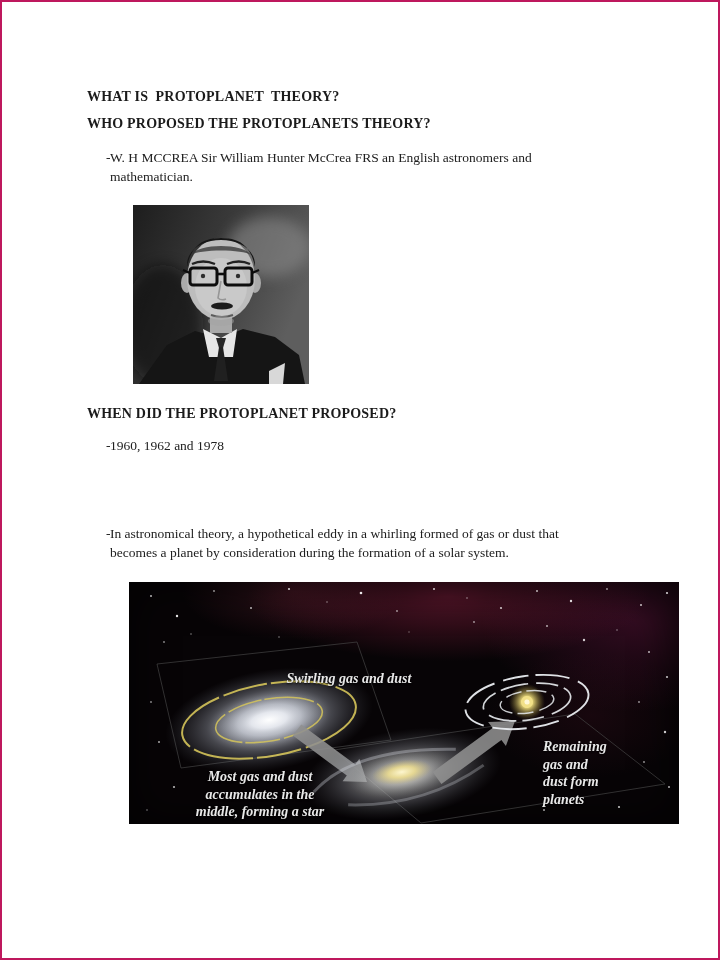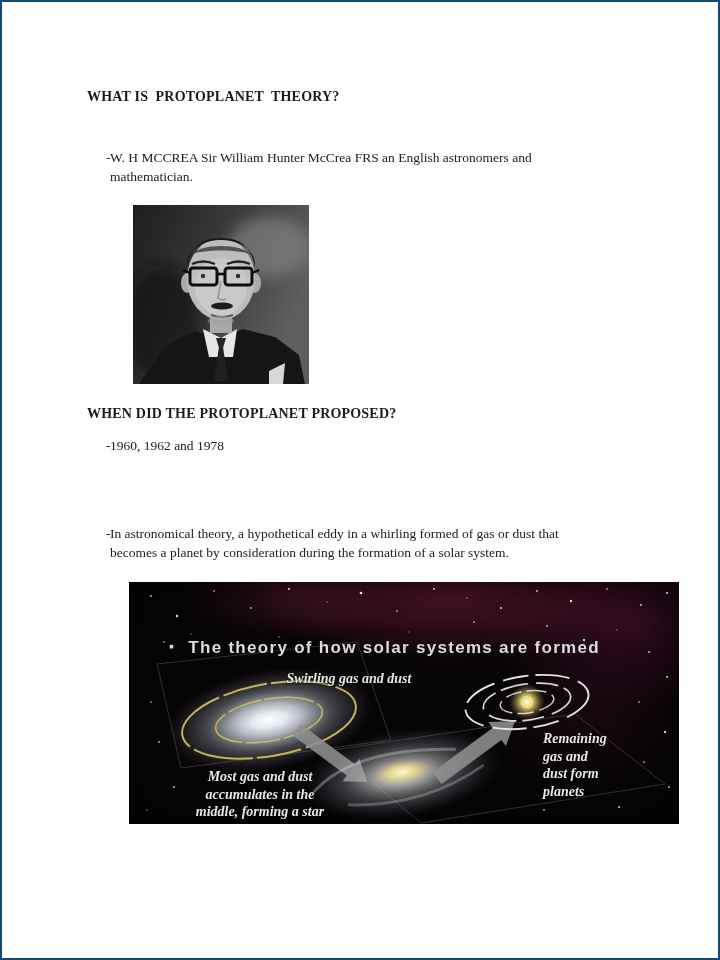"WHAT IS PROTOPLANET THEORY?" .page { border: 2px solid #0c4a6e -> 2px solid #be185d }
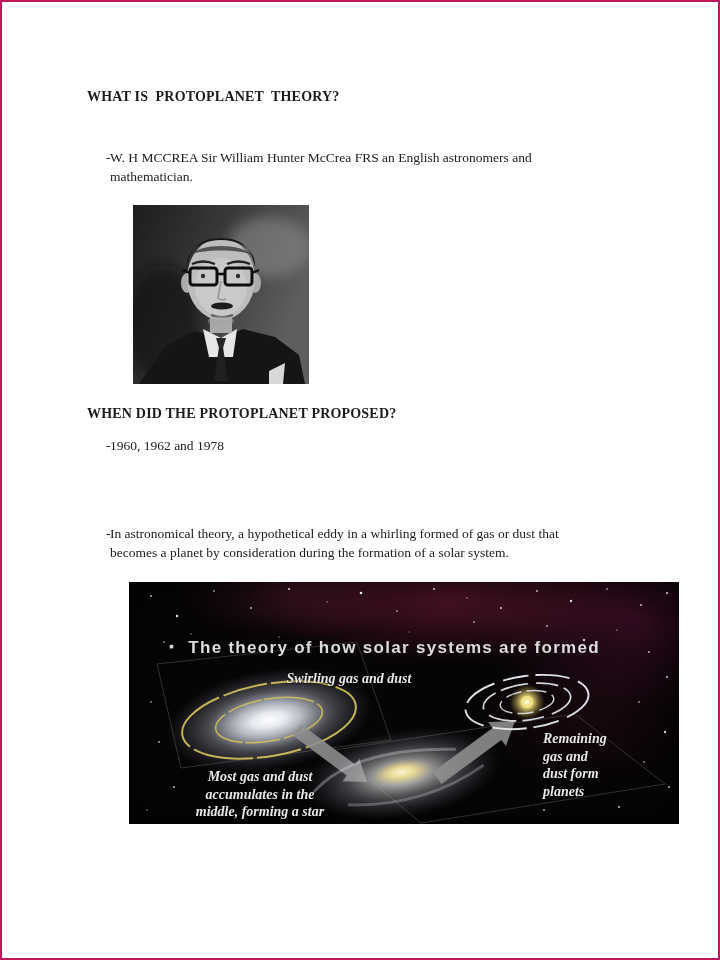"WHO PROPOSED THE PROTOPLANETS THEORY?" div.h { html: none -> <div>WHO PROPOSED THE PROTOPLANETS THEORY?</div> }
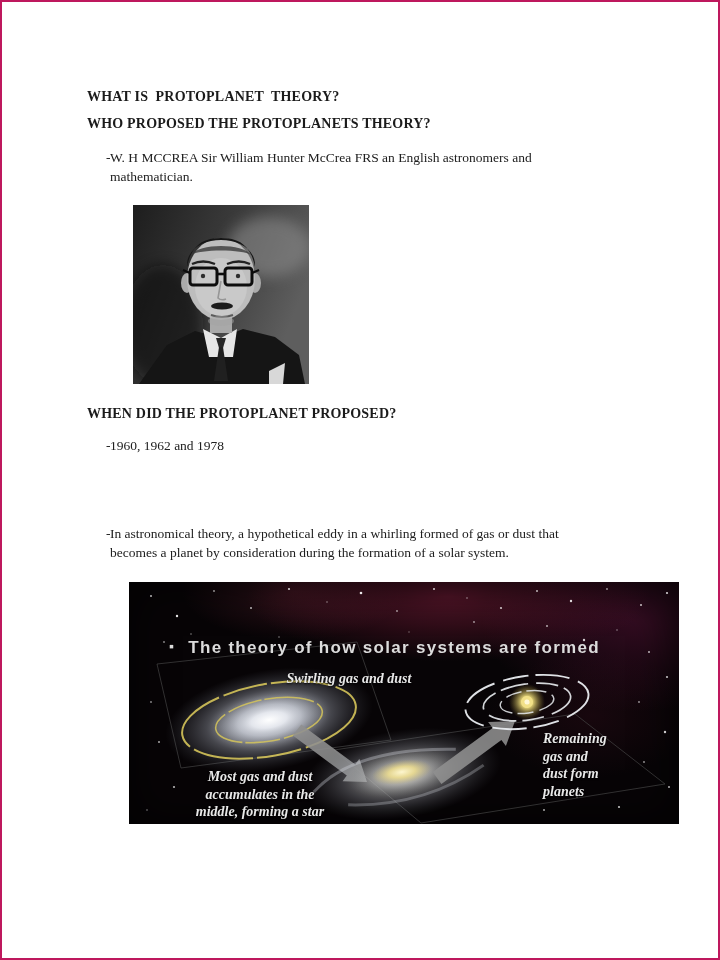"▪ The theory of how" div.fig-sub { html: <div> <span>▪</span><span>The theory of how solar systems are formed</span> </div> -> none }
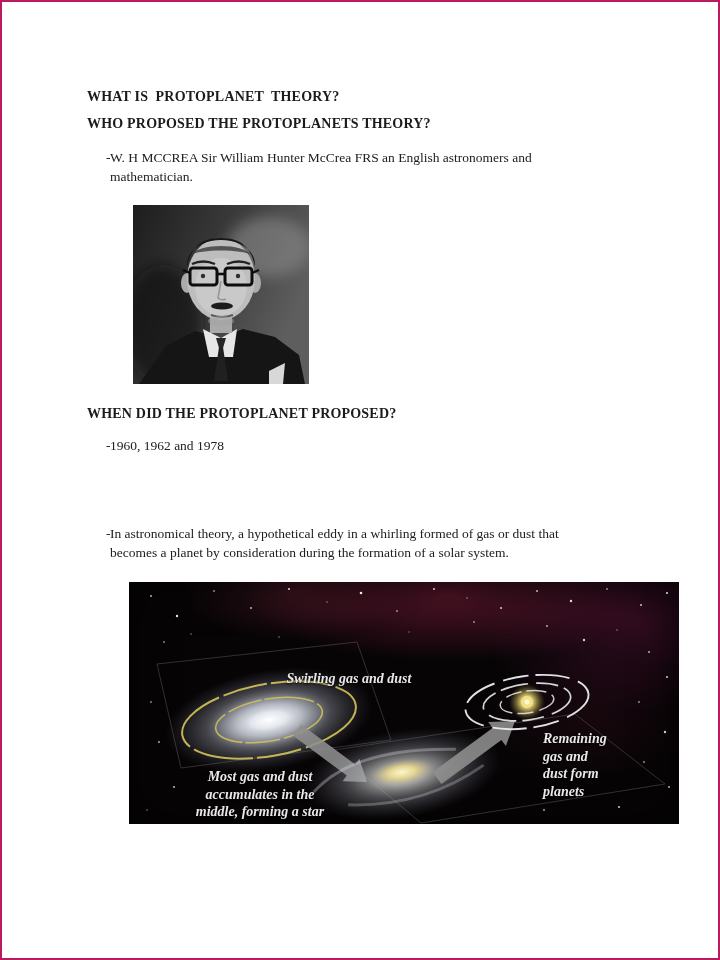"Remaining gas and dust form" .lab-remain { top: 148px -> 156px }
